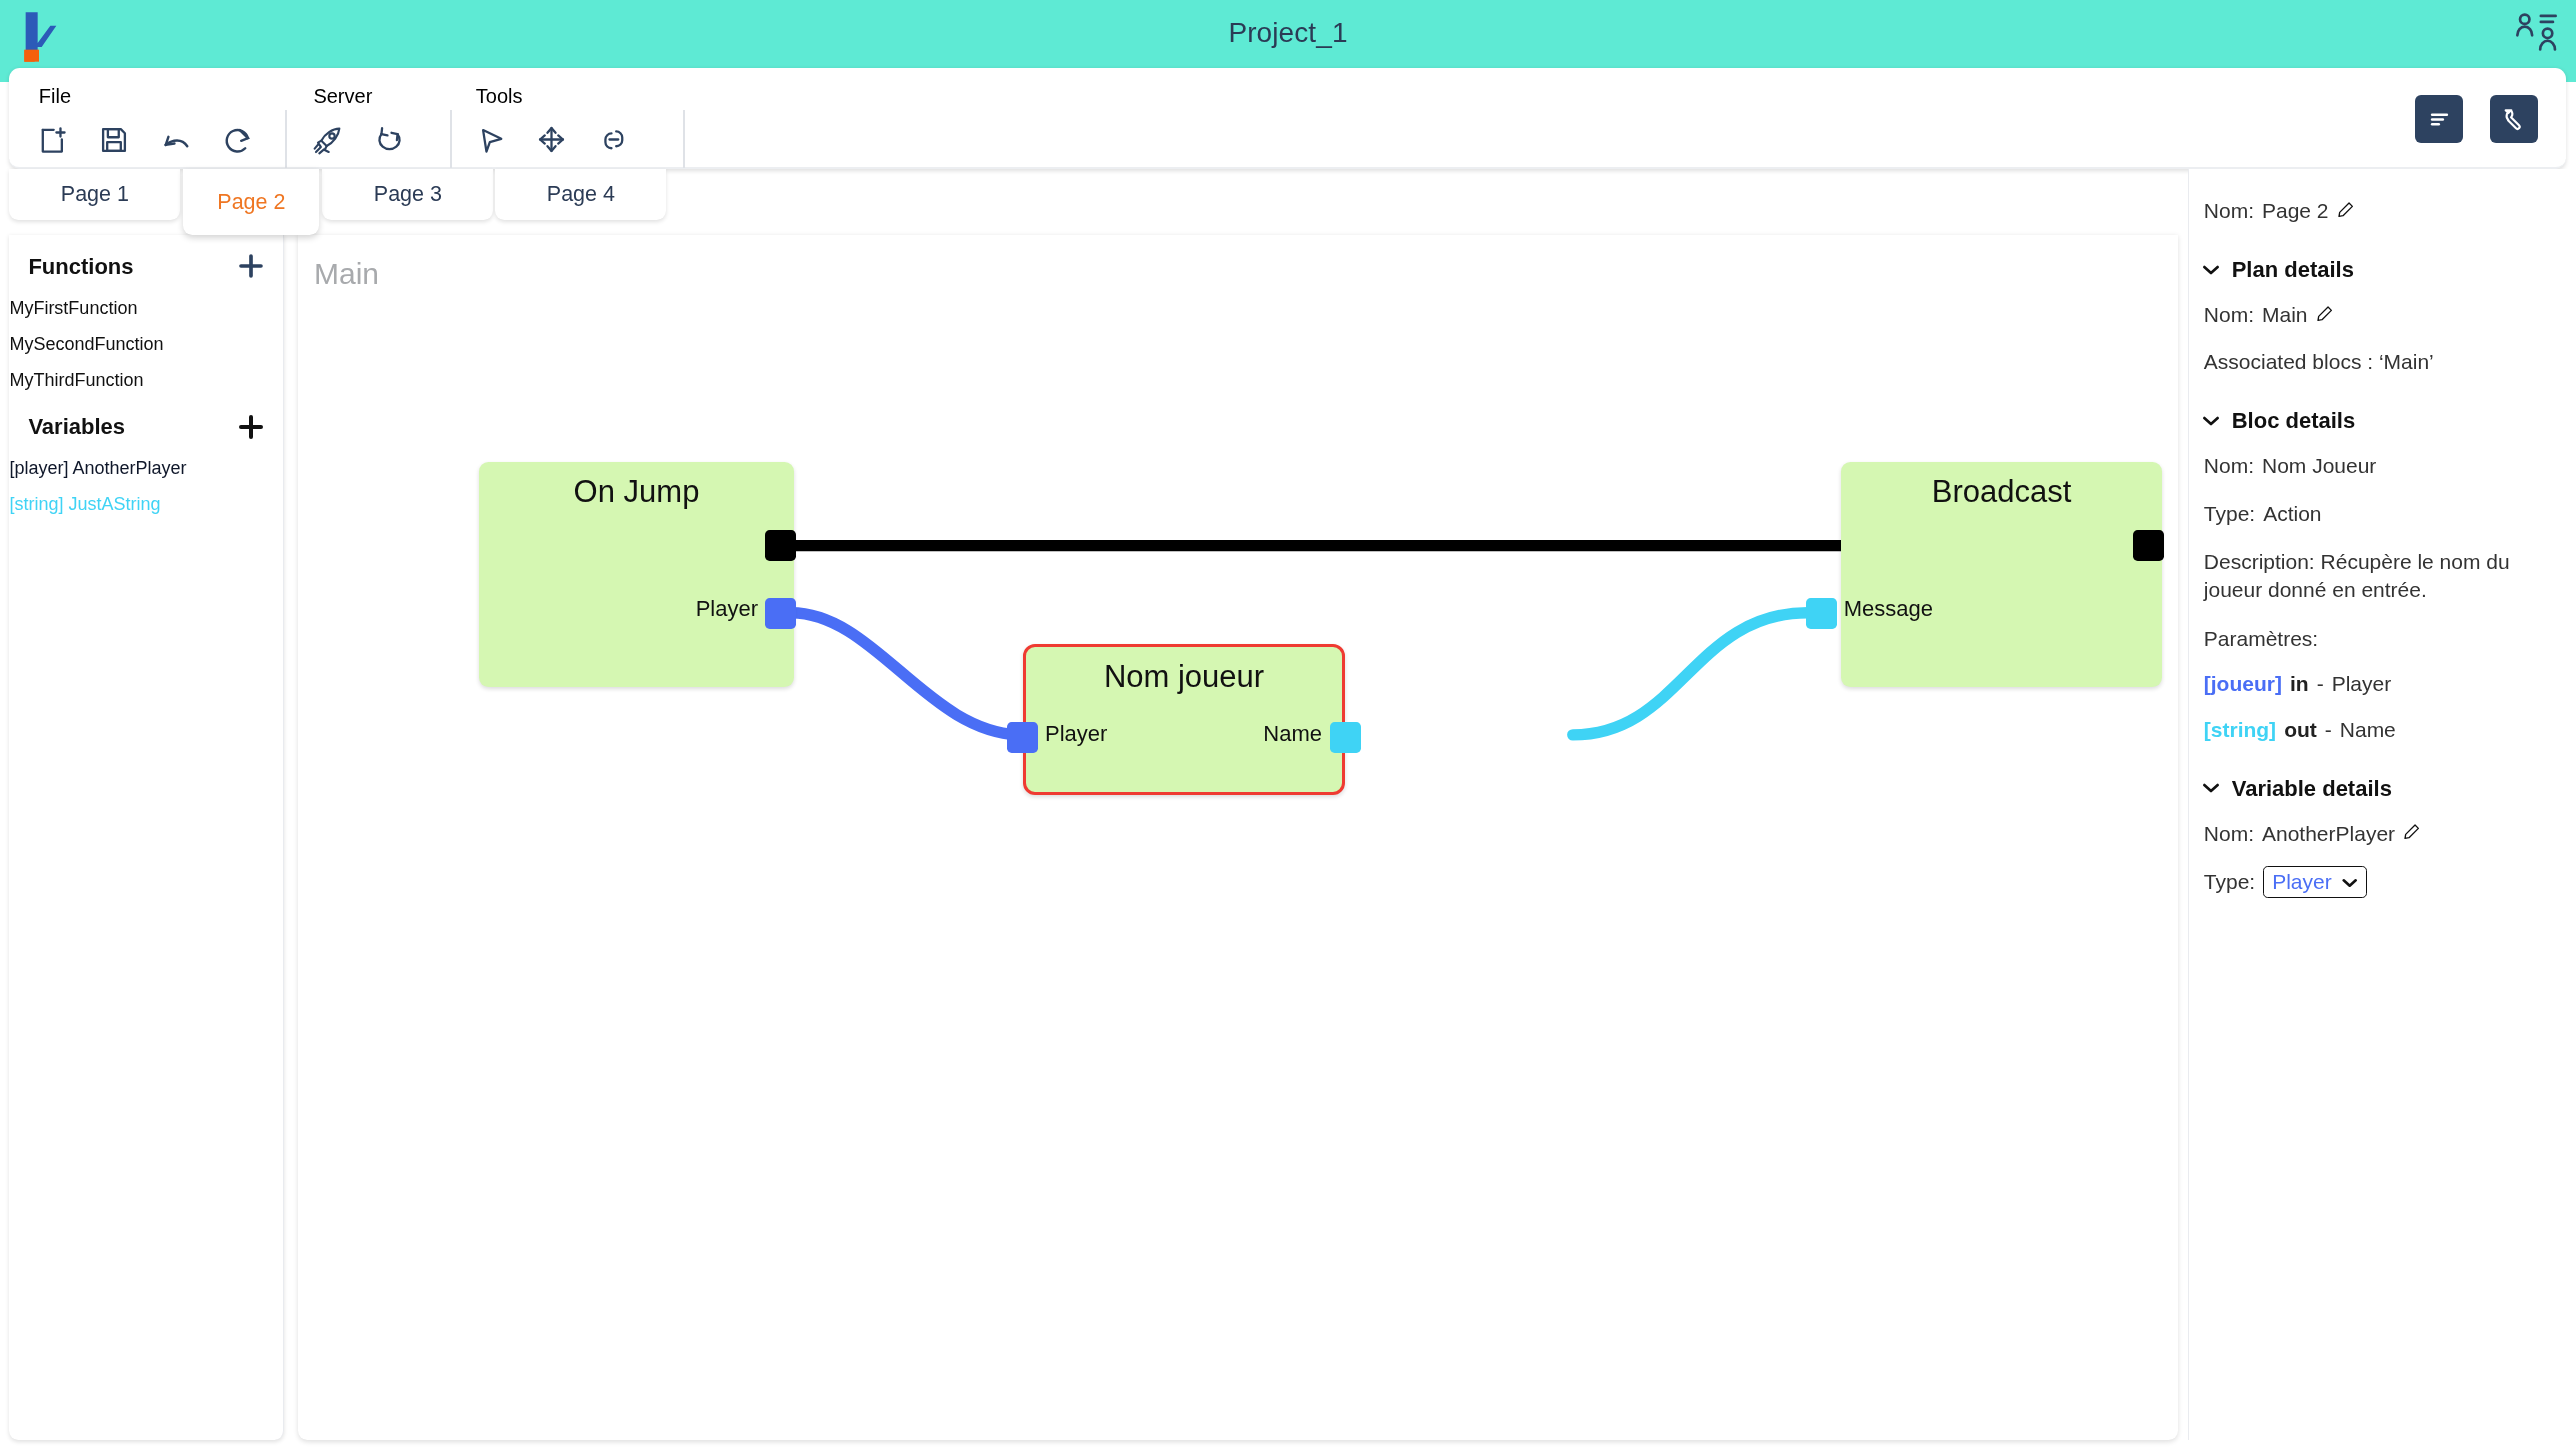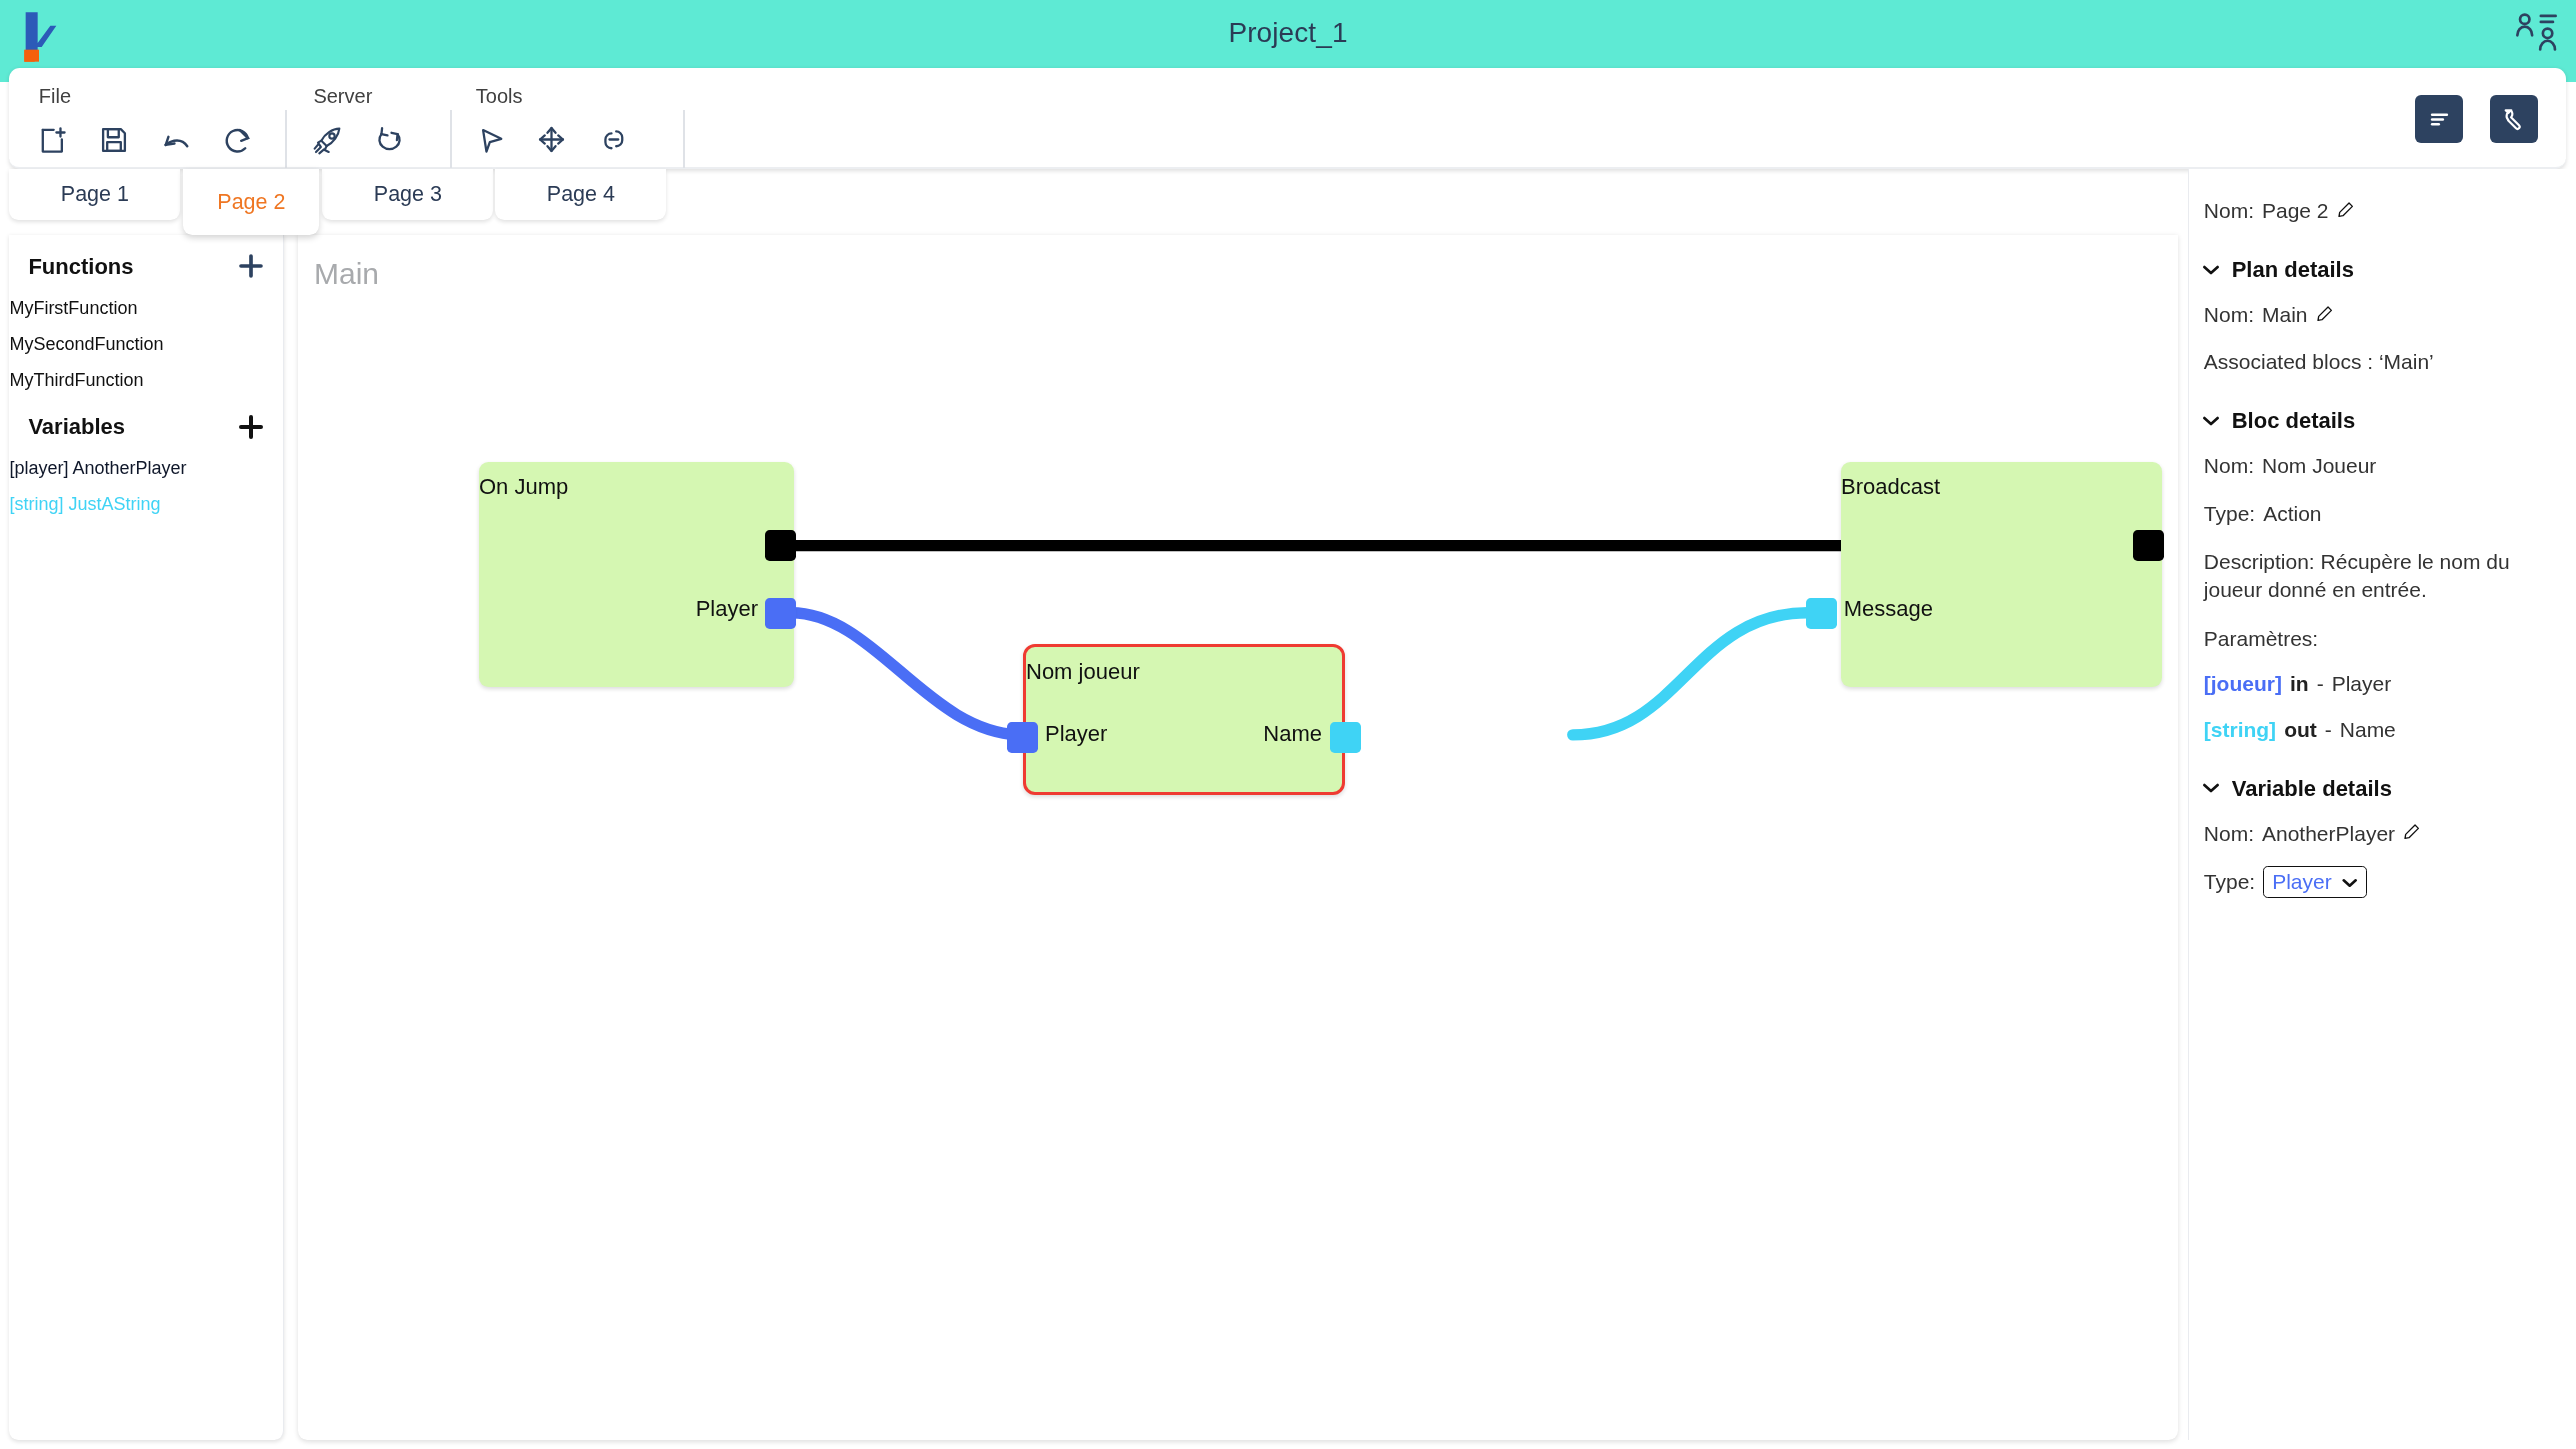"File" .tb-group-label { color: #404040 -> #000000 }
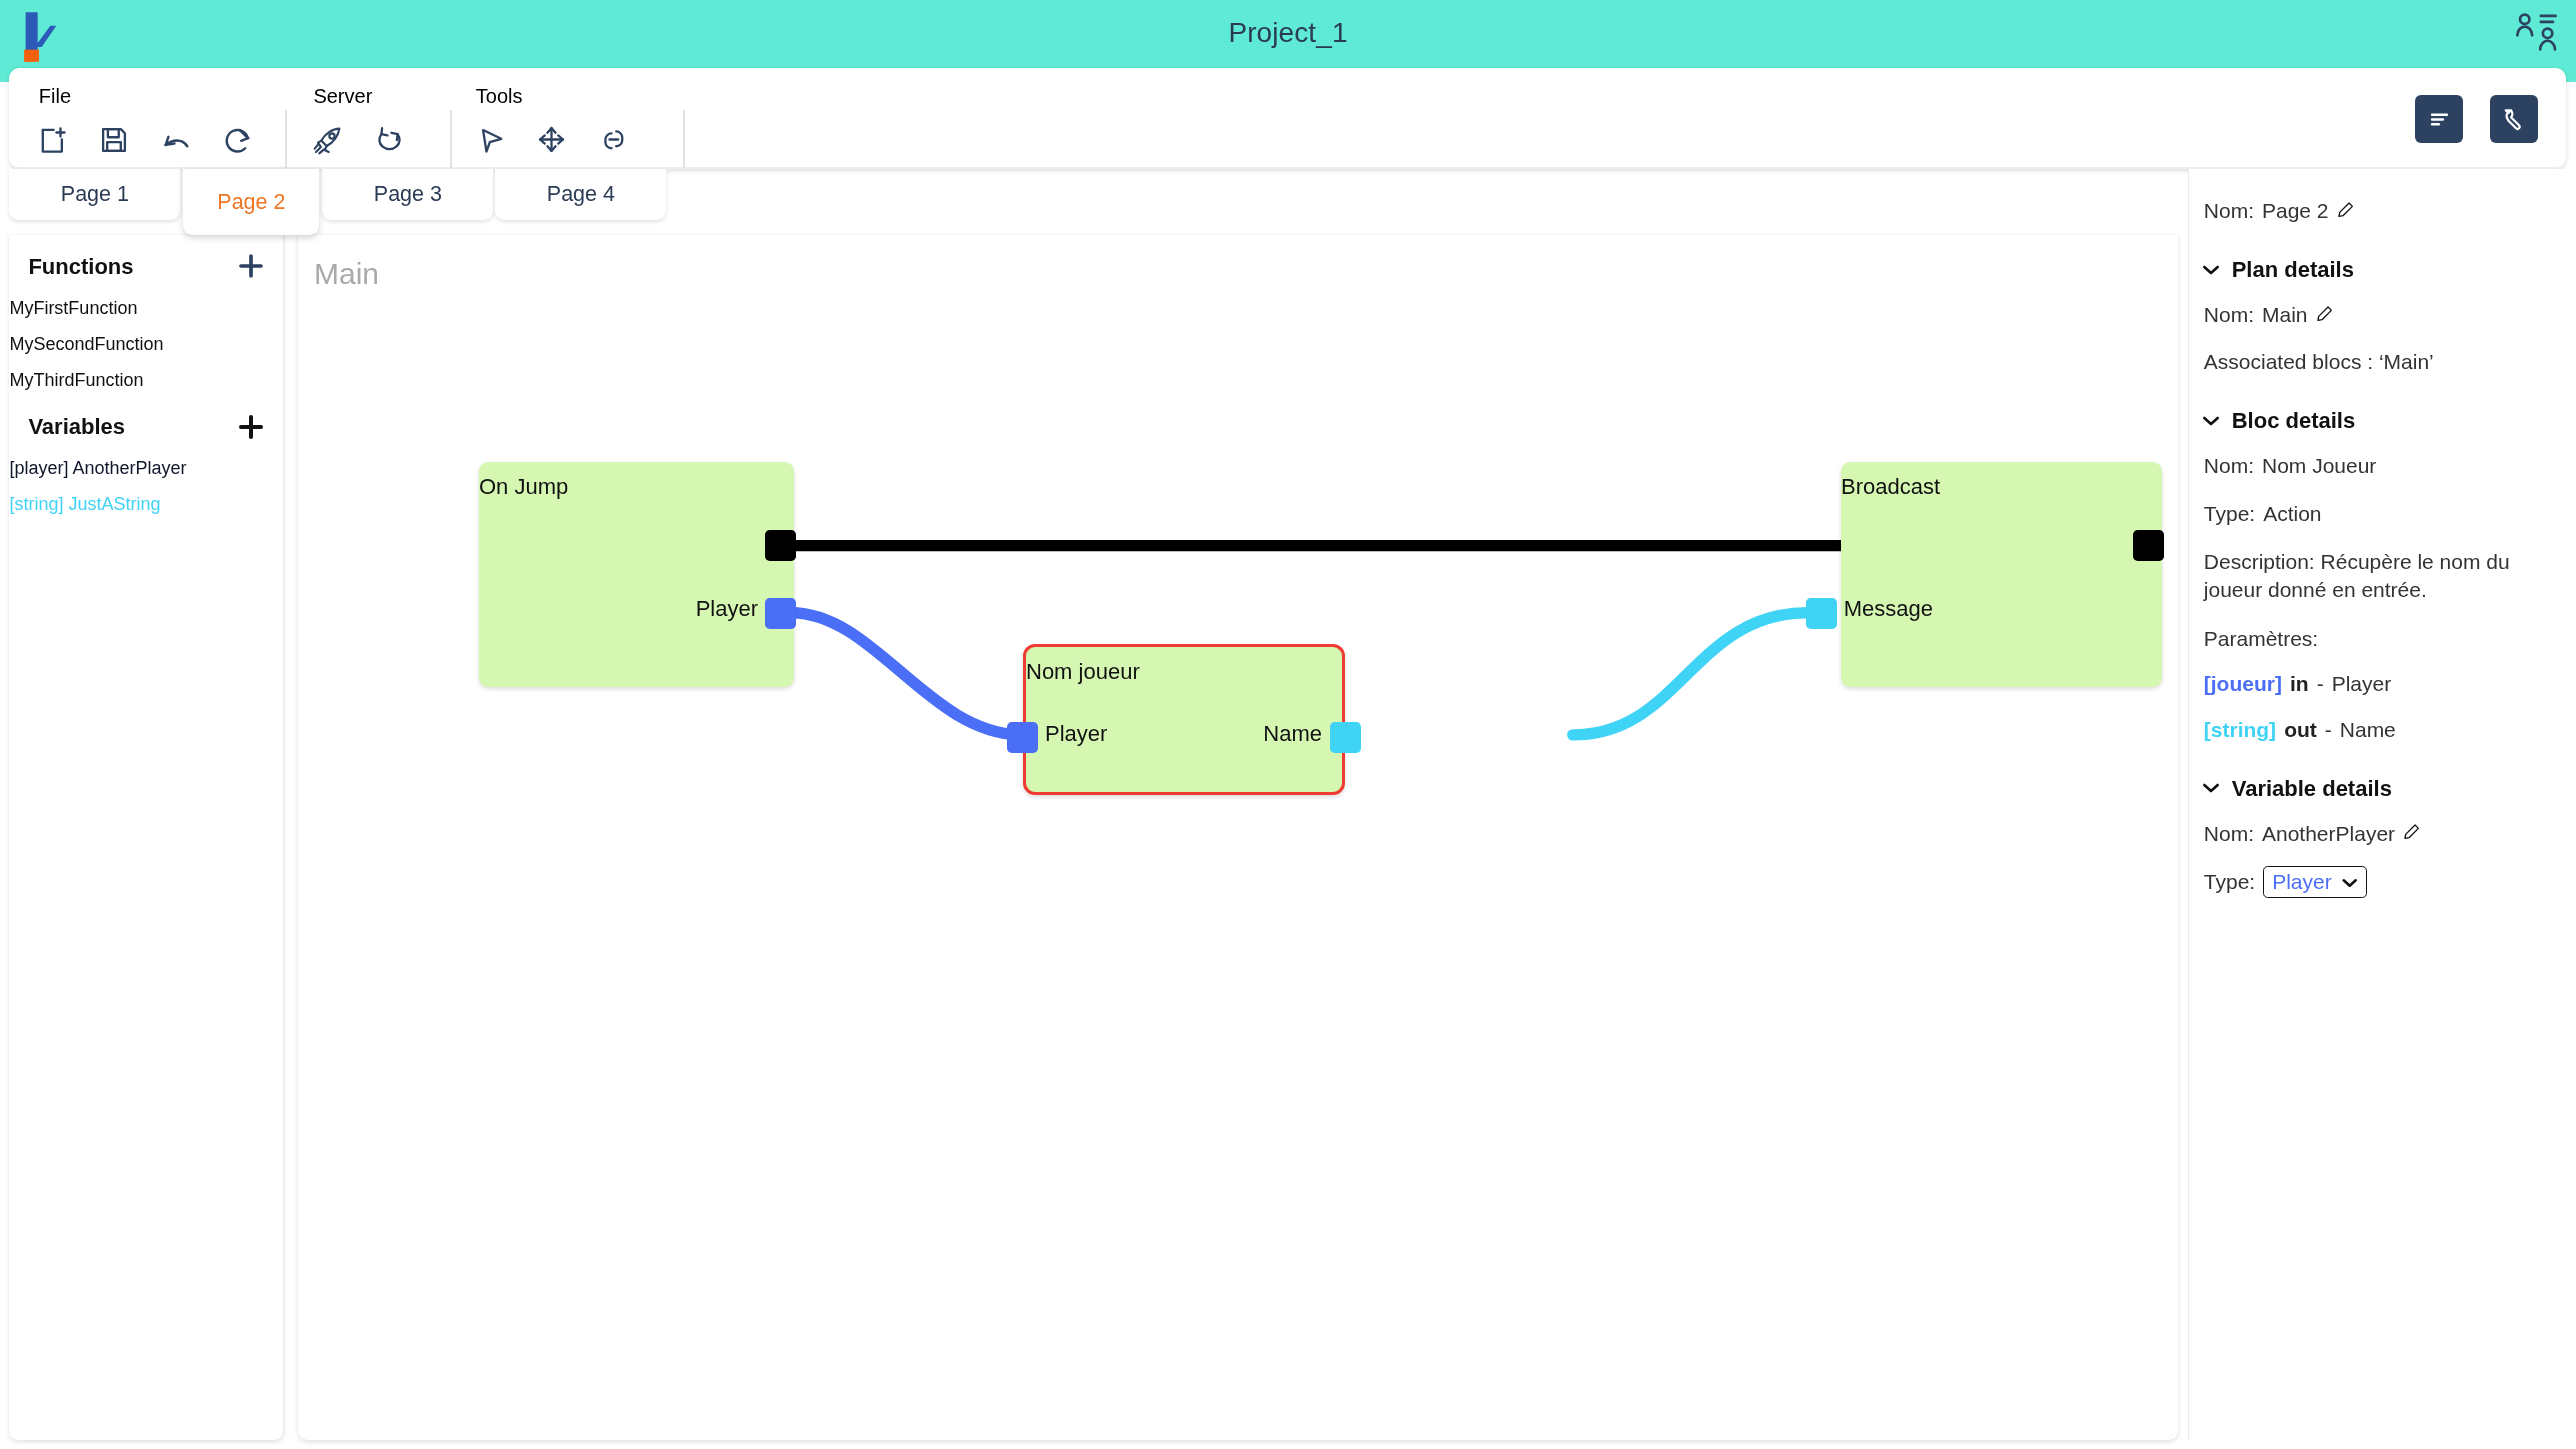"On Jump" .node-title { font-size: 22px -> 31px; text-align: none -> center }
